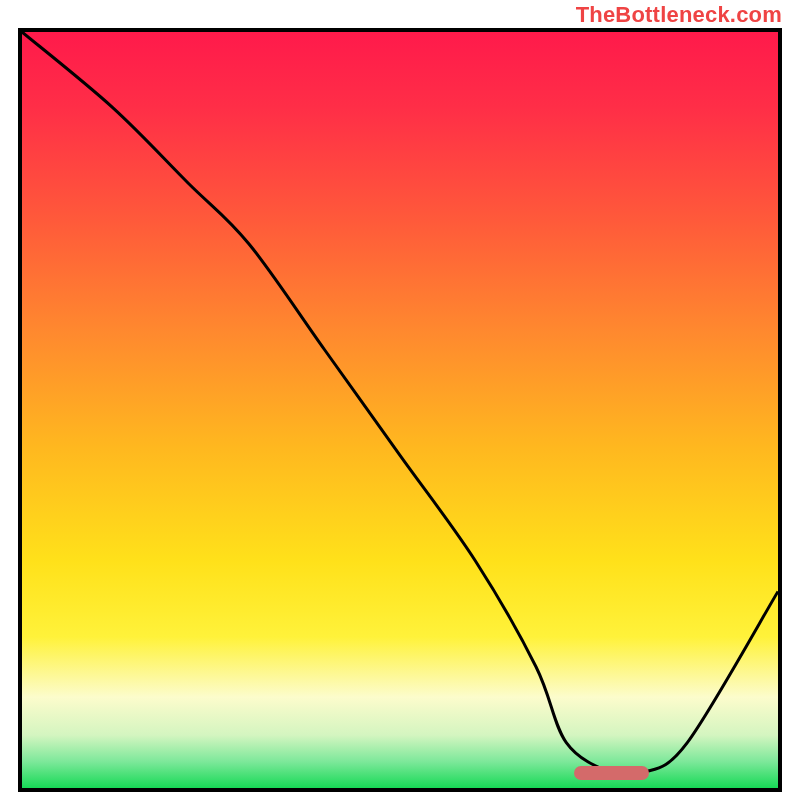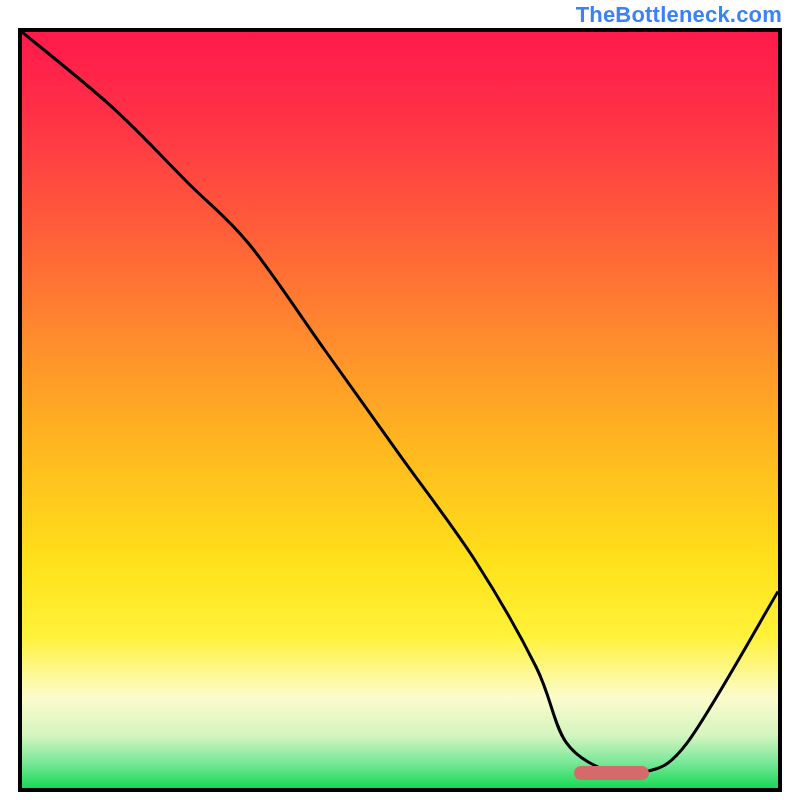"TheBottleneck.com" .watermark { color: #3b82f6 -> #ef4444 }
